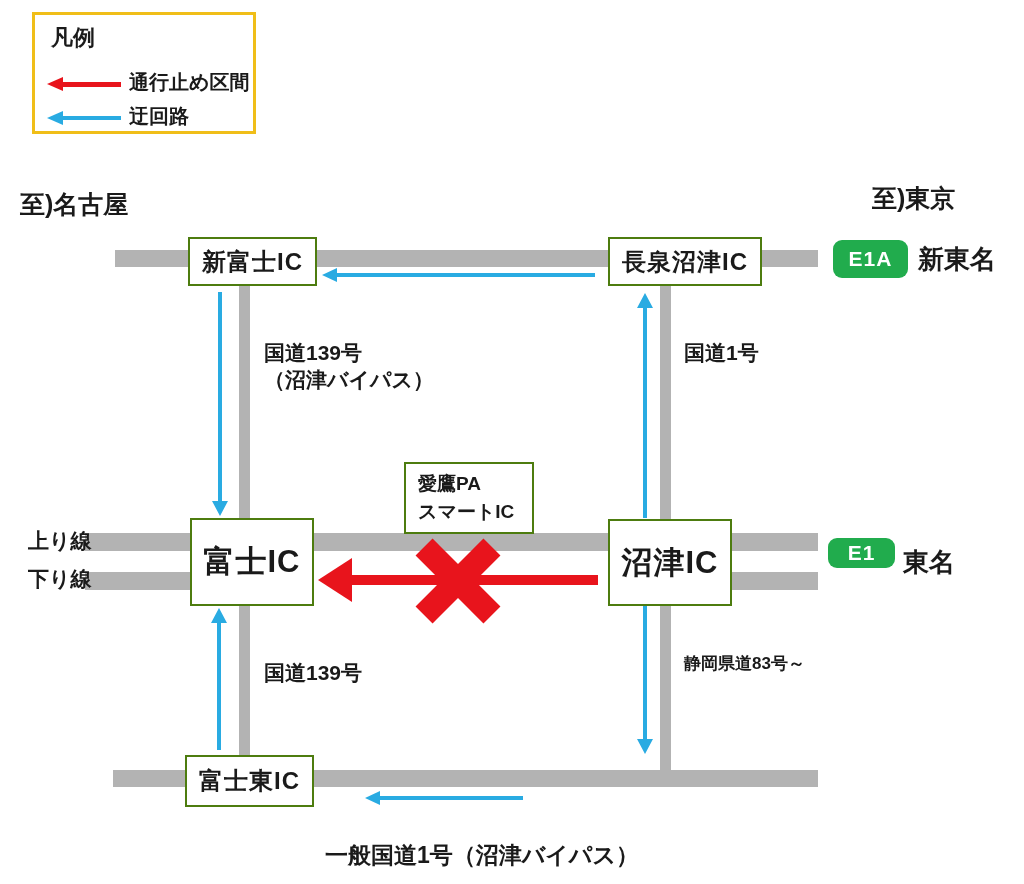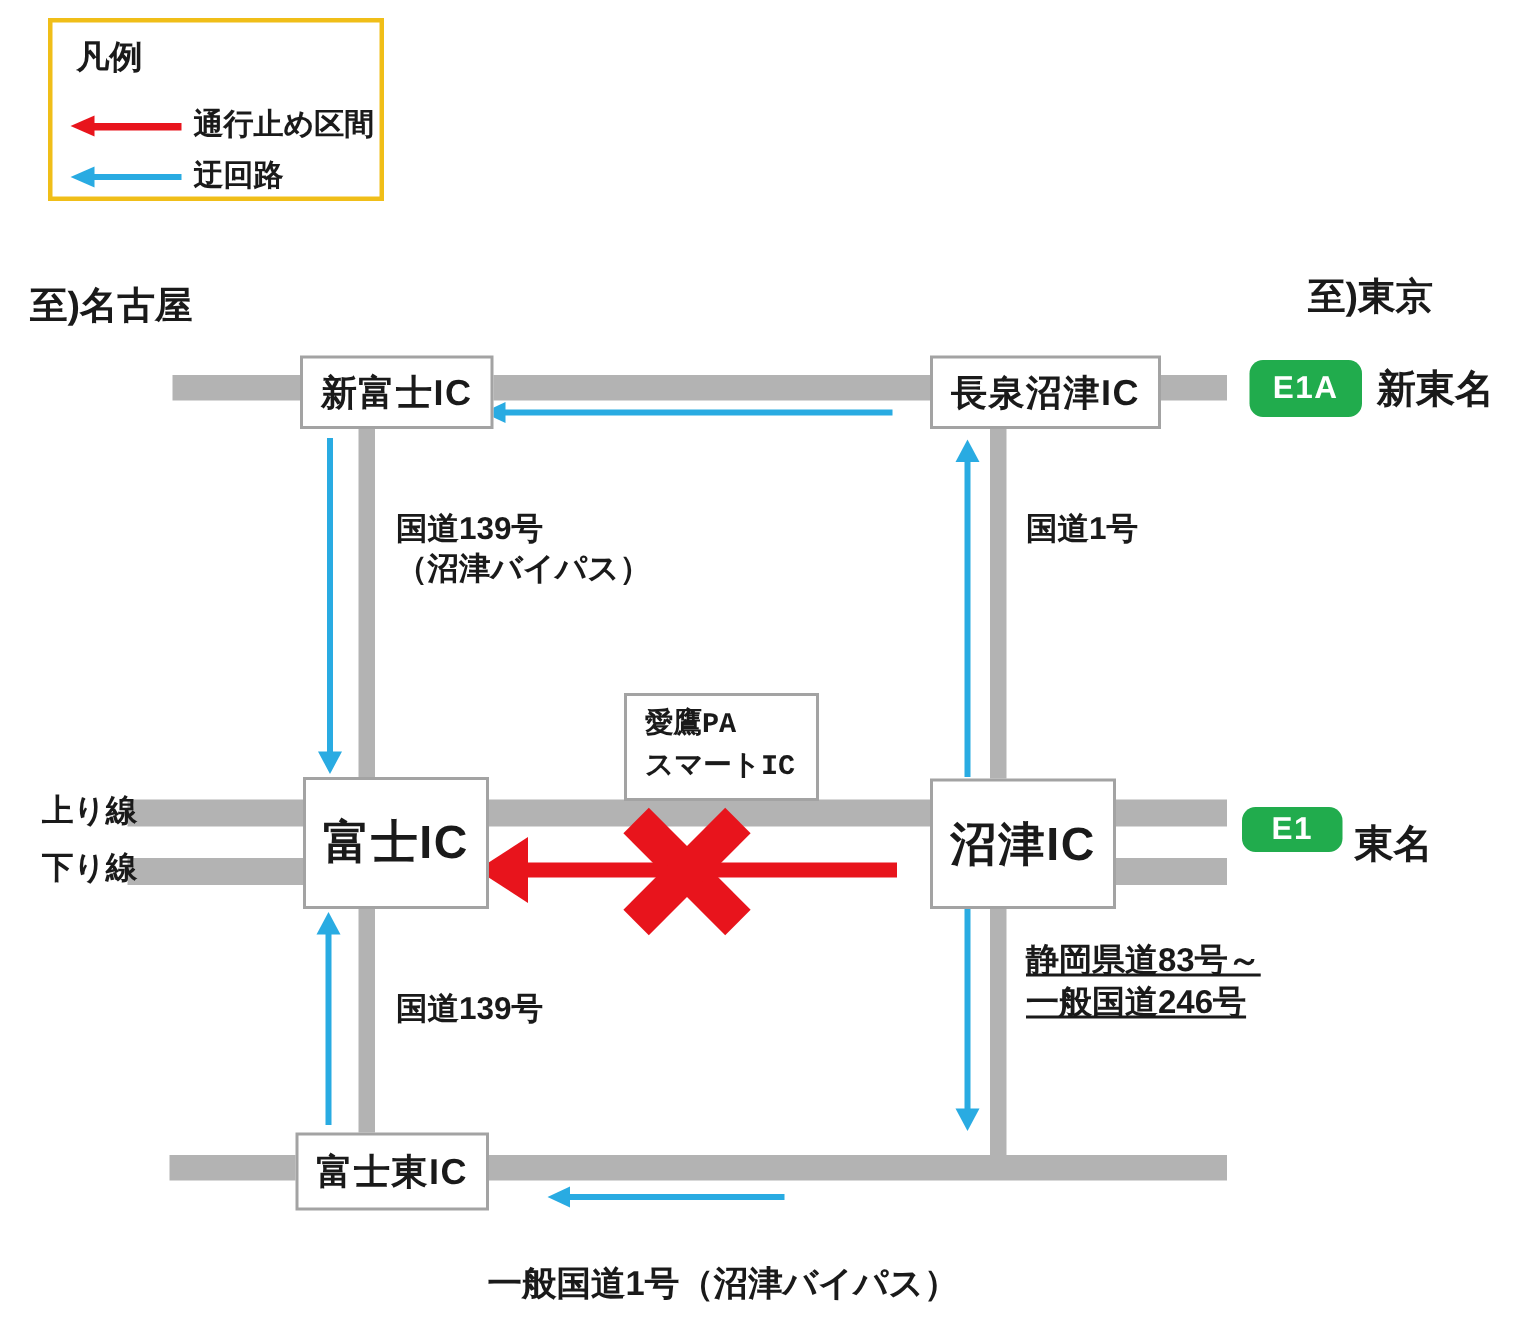"新富士IC" .icbox { border: 2px solid #a3a3a3 -> 2px solid #4d7c0f; margin-left: 12px -> none }
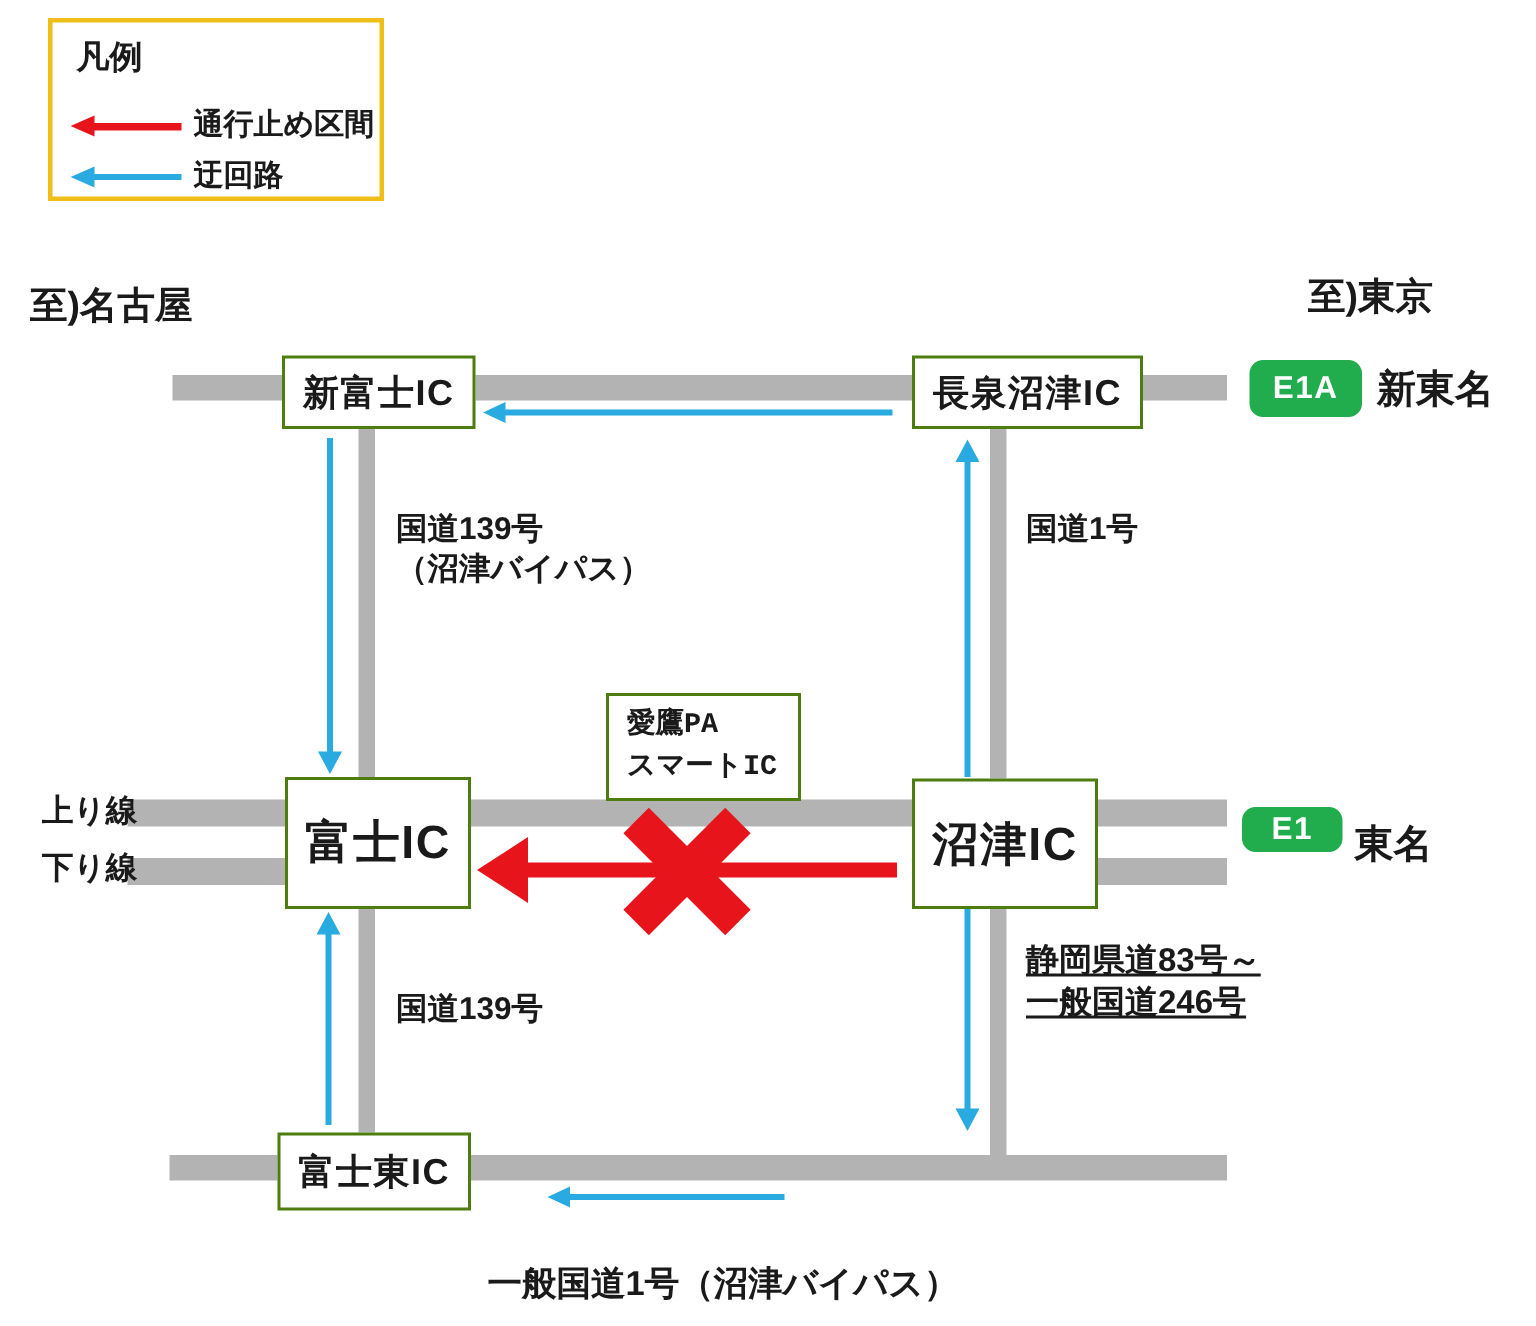"愛鷹PA" div.icbox { font-family: Liberation Mono, monospace -> none }
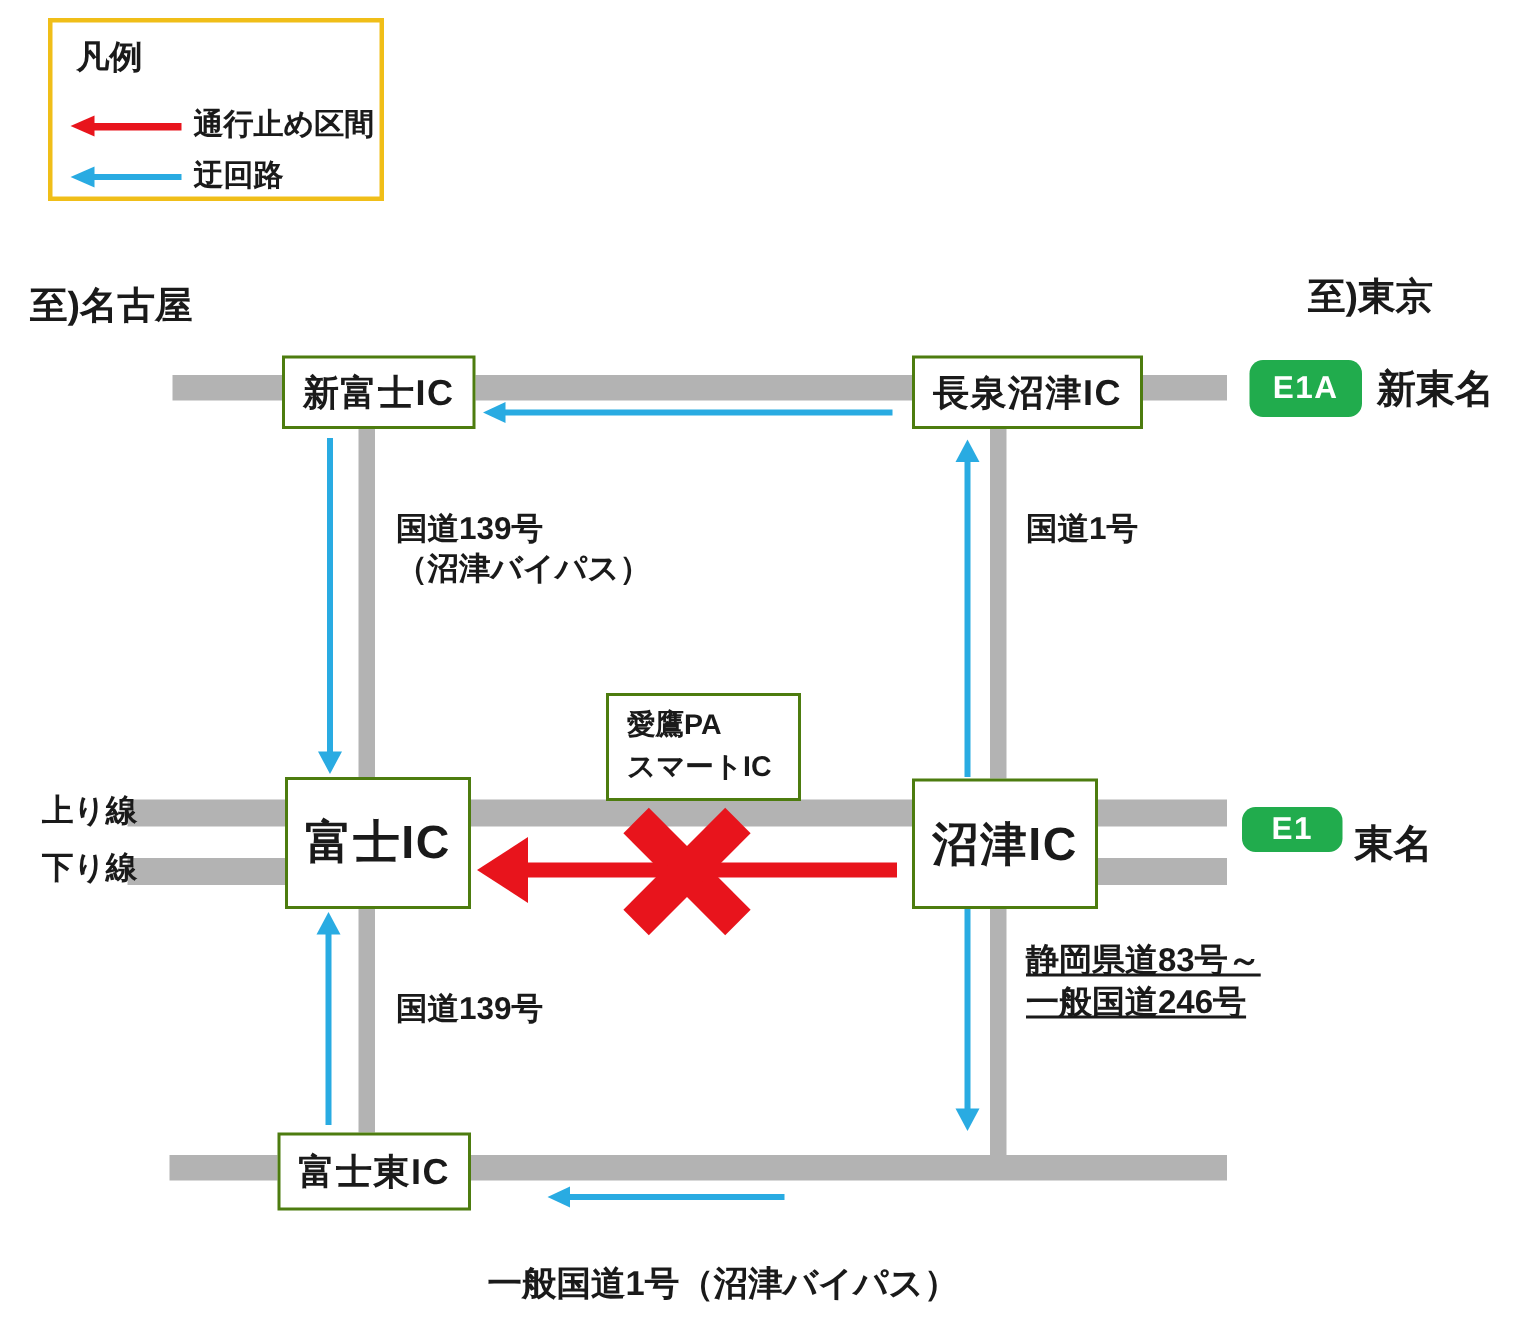"静岡県道83号～" div.lbl { font-size: 22px -> 17px; text-decoration: underline -> none; top: 626px -> 653px }
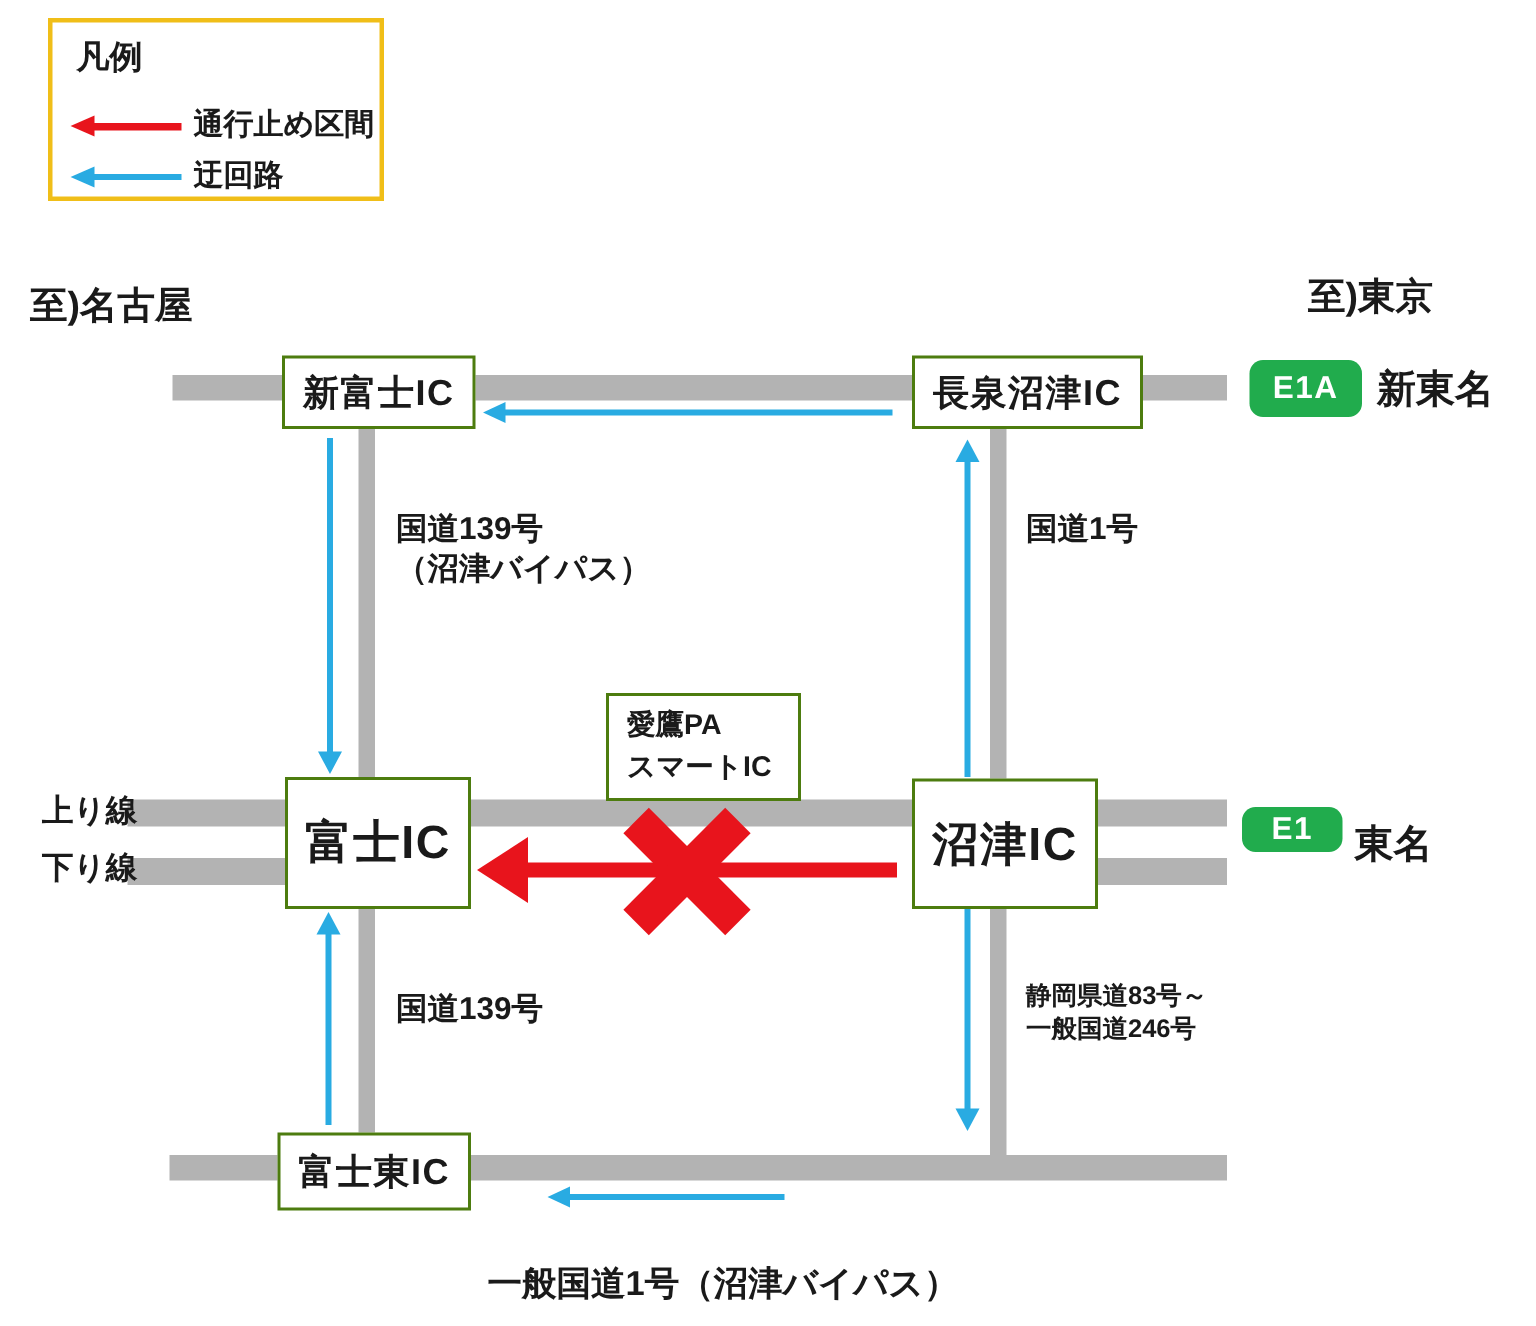"一般国道246号" div { html: <div>一般国道246号</div> -> none }
